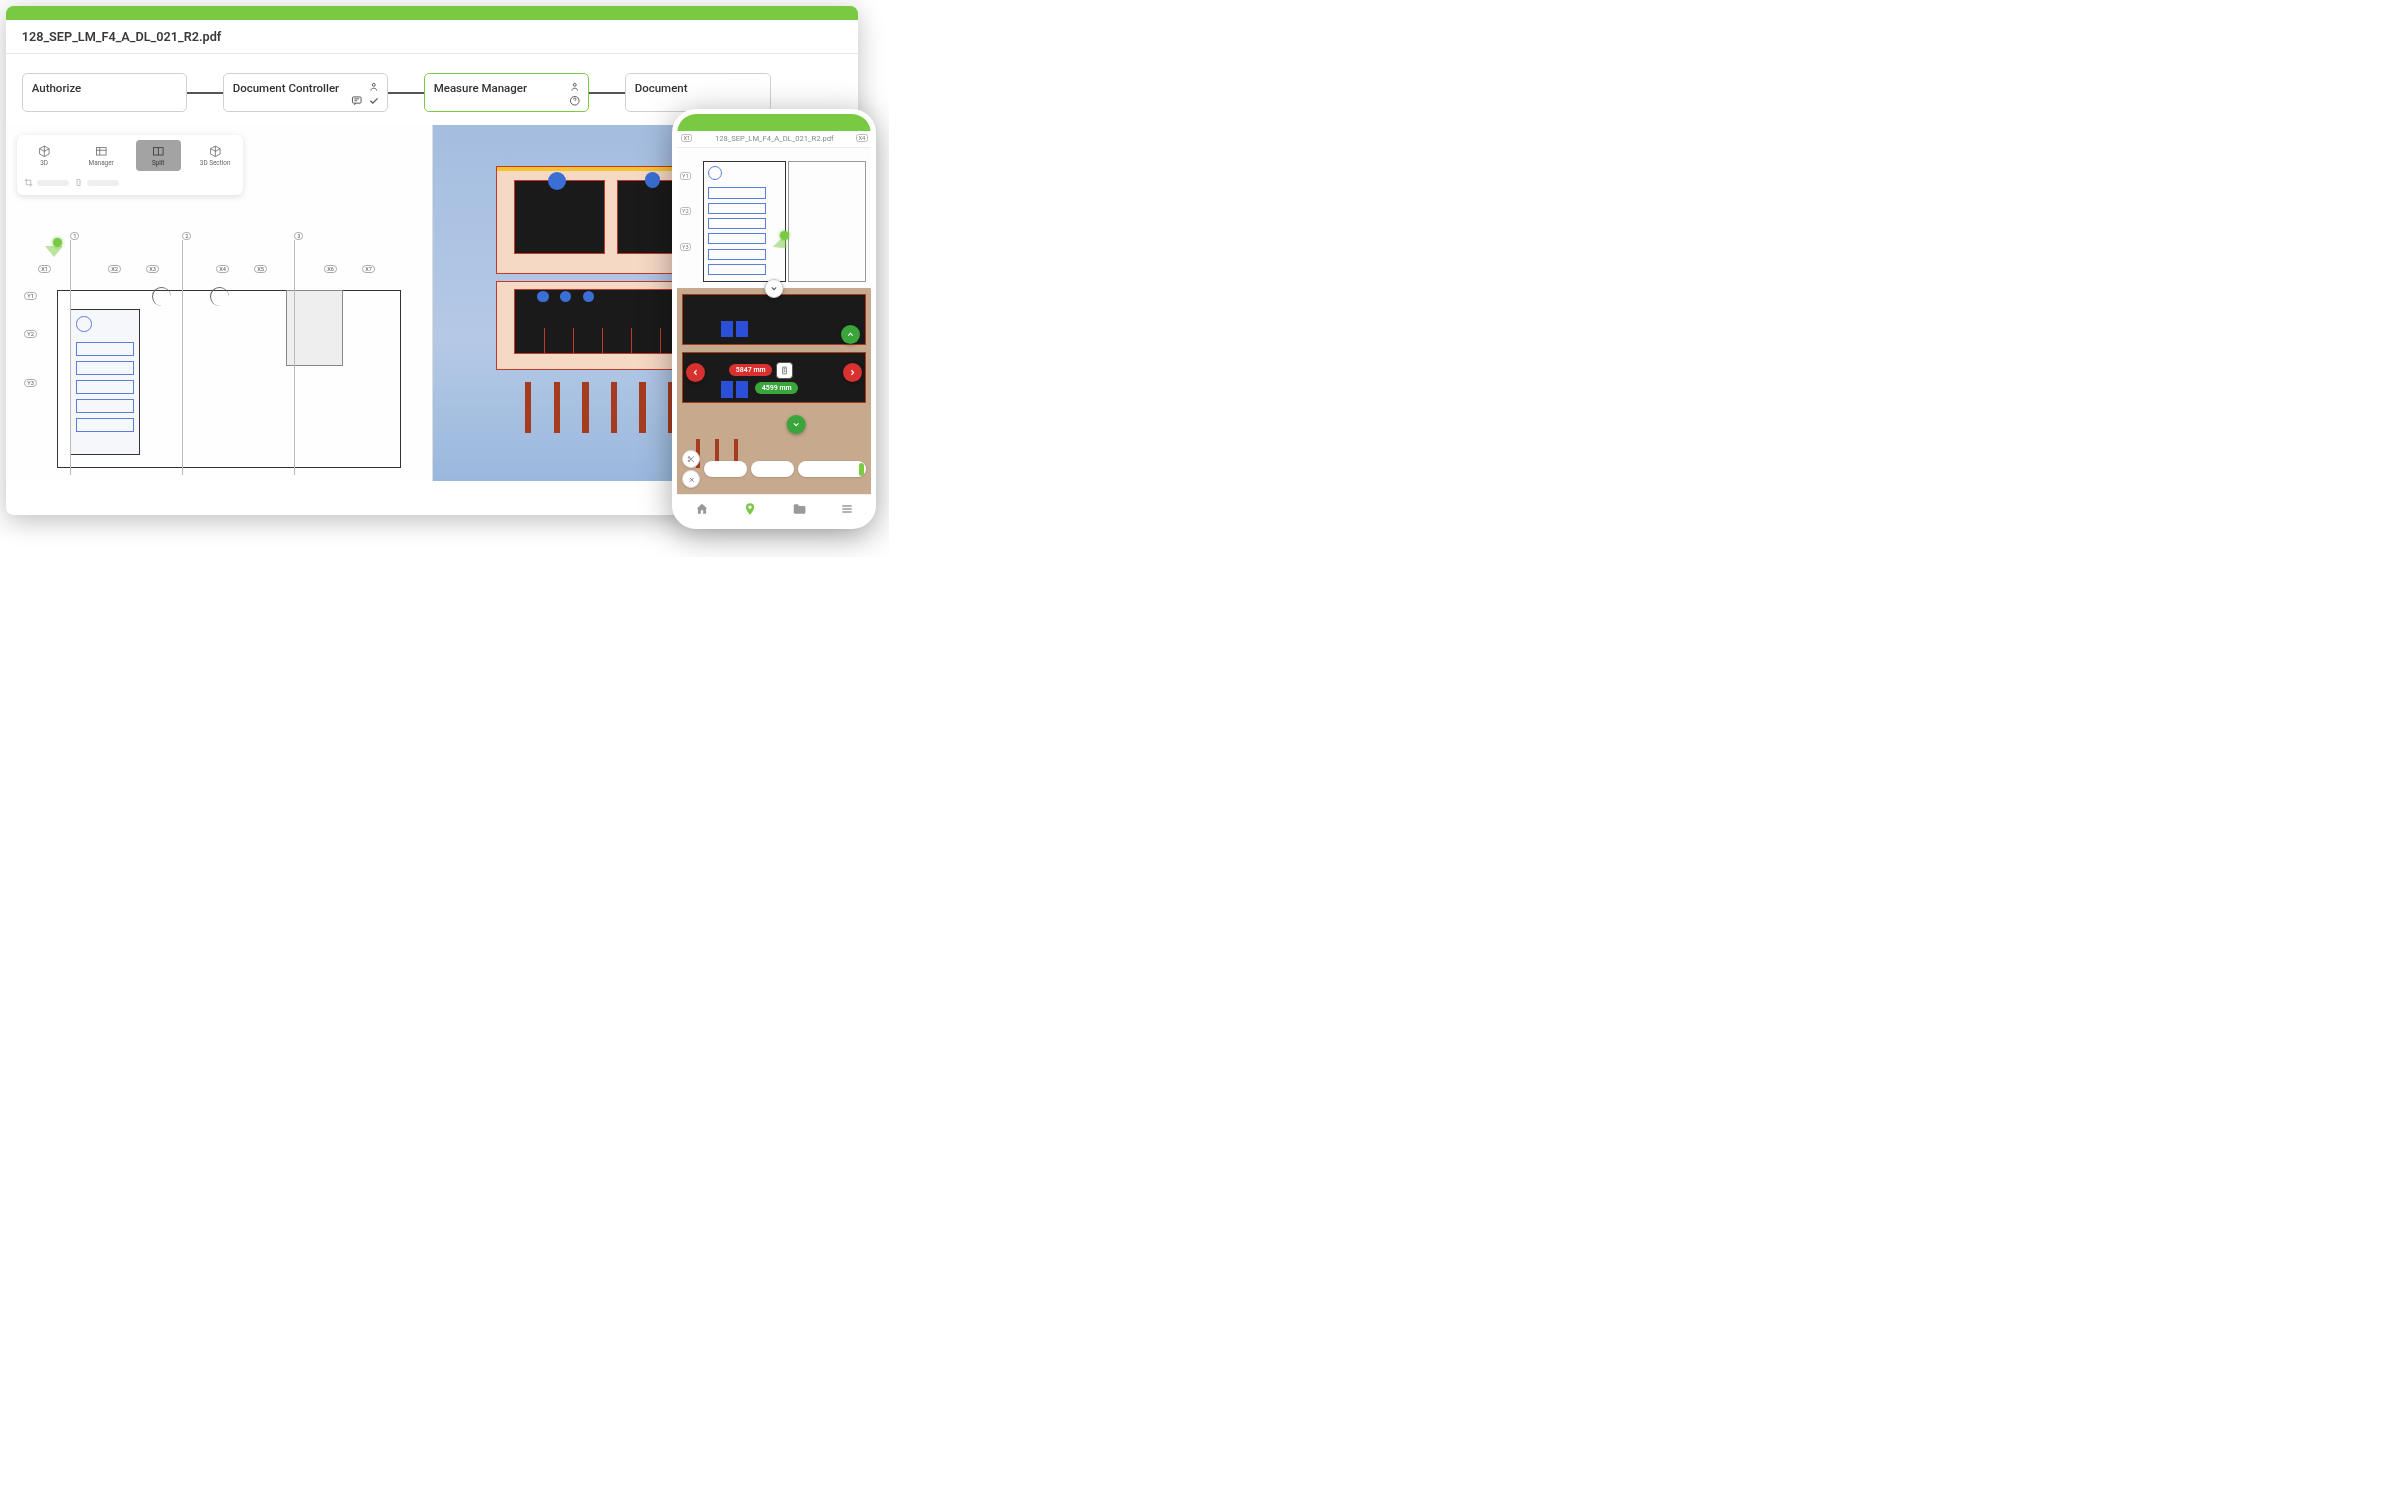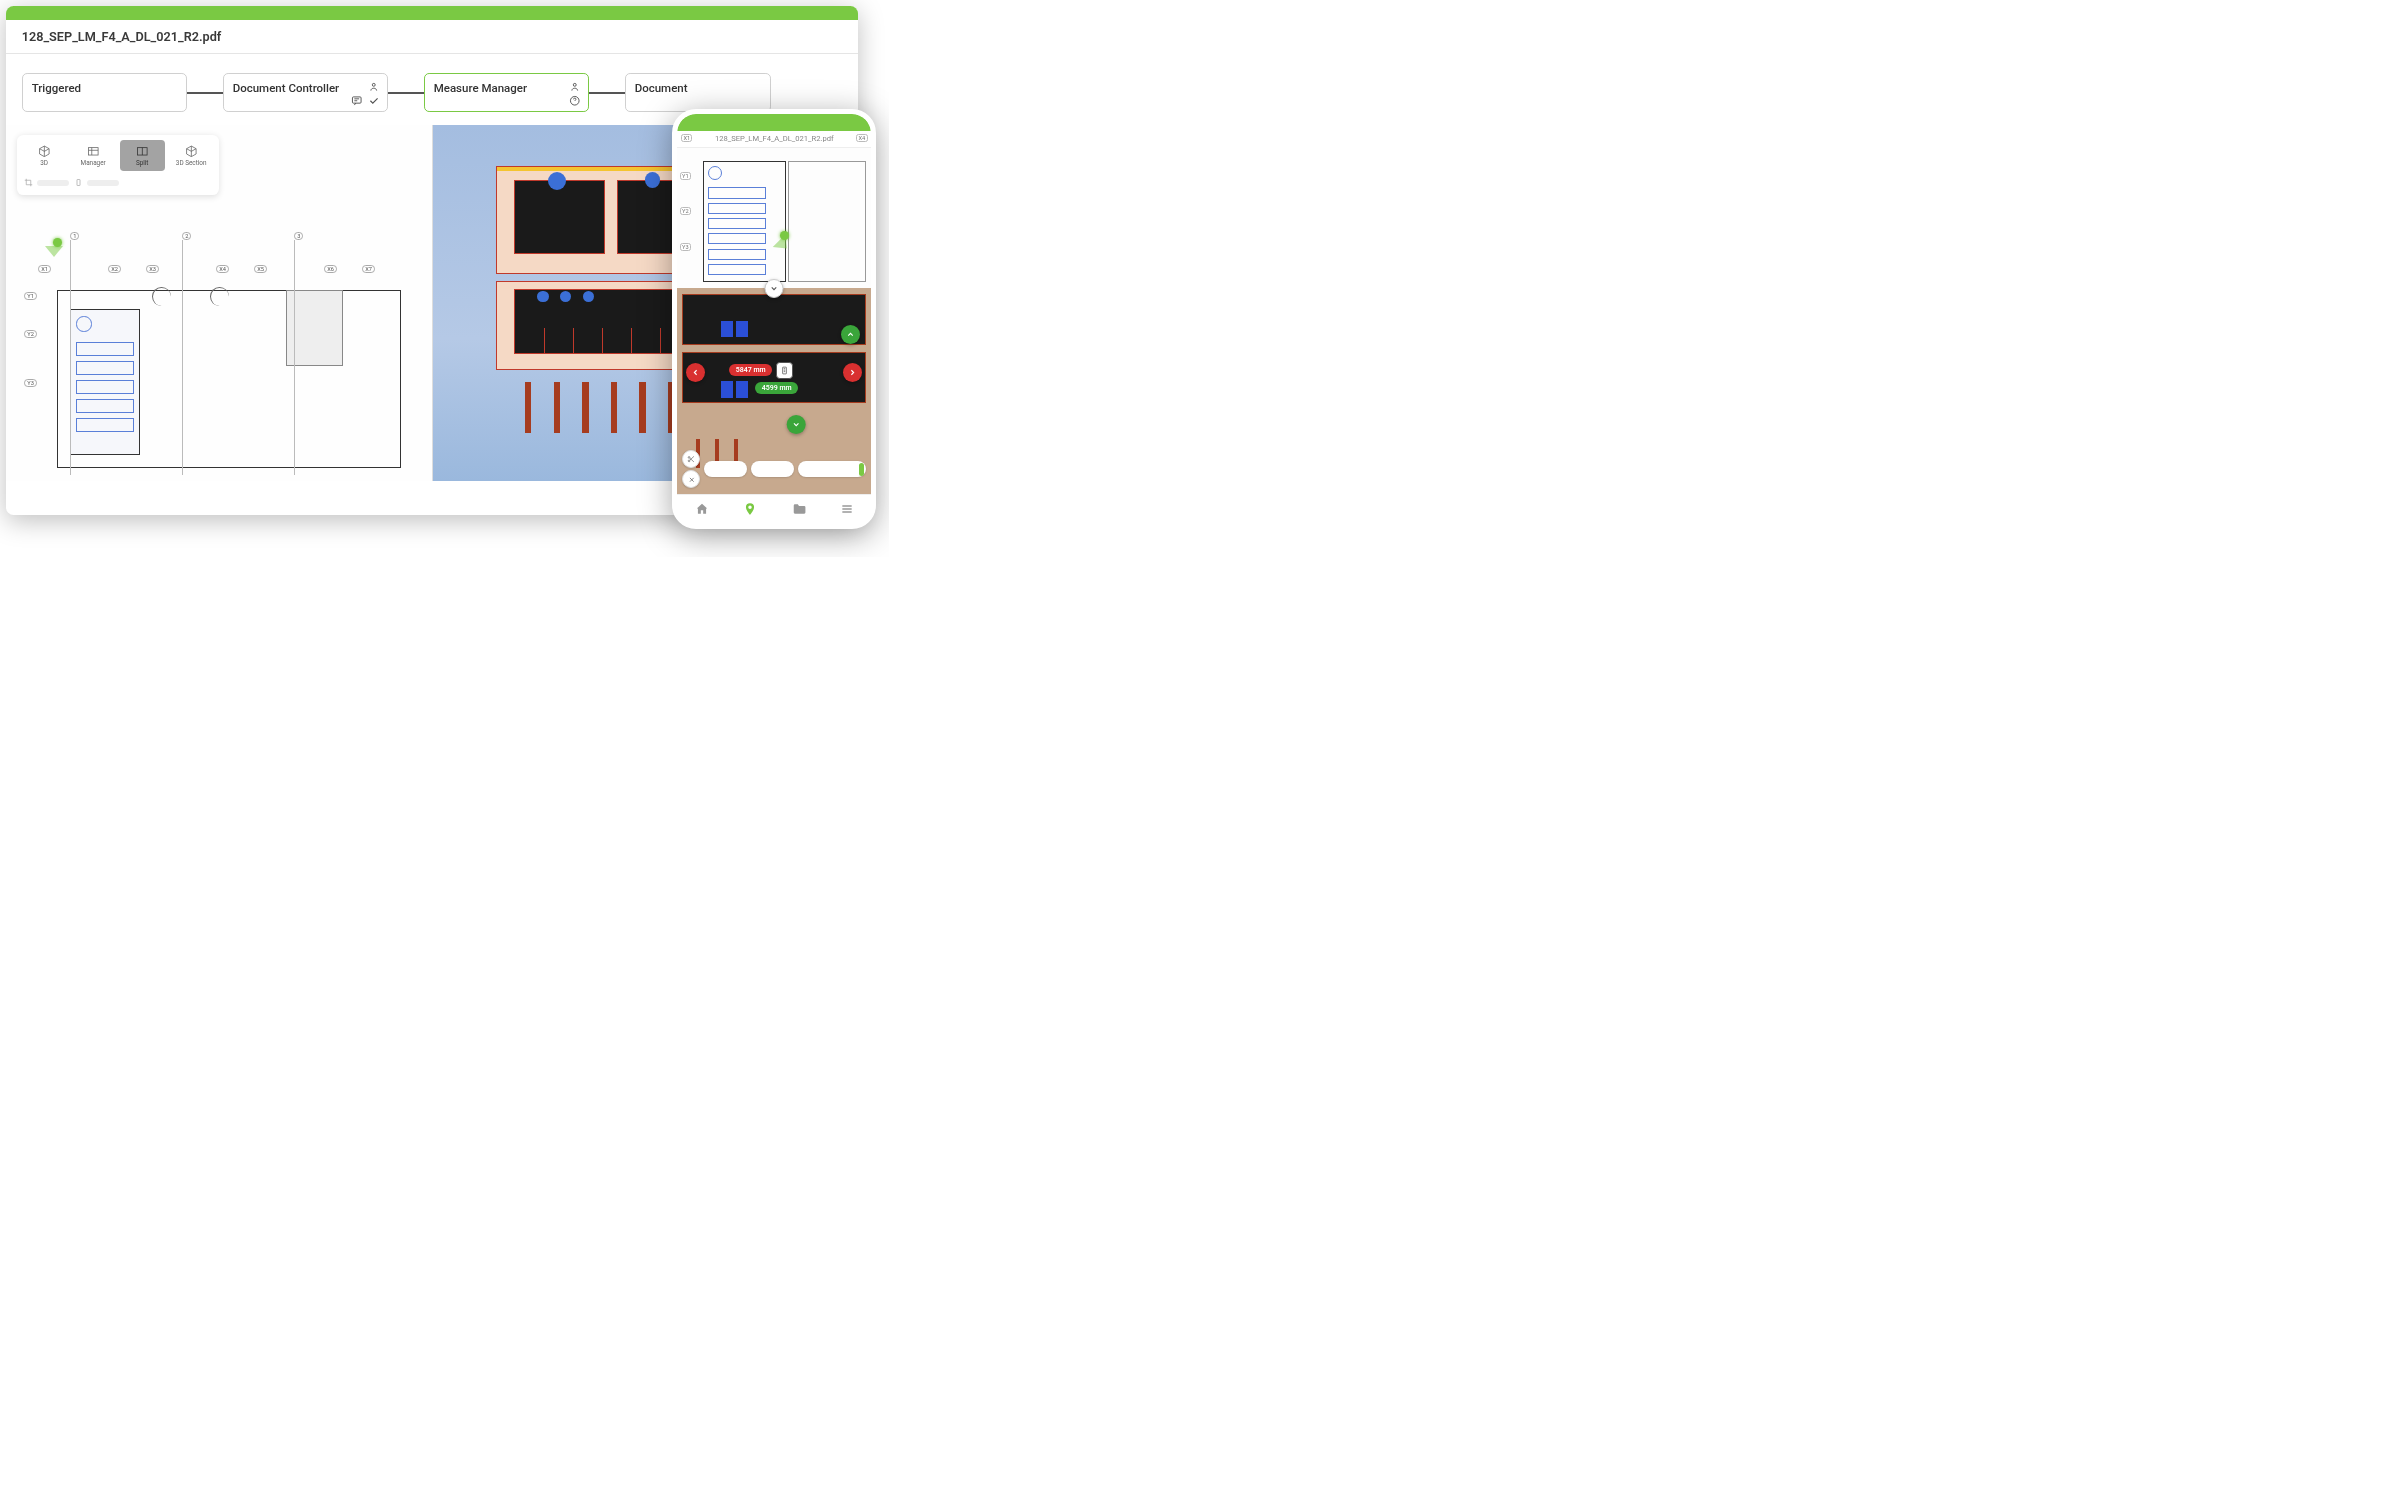"Triggered" span.wf-label { text: Triggered -> Authorize }
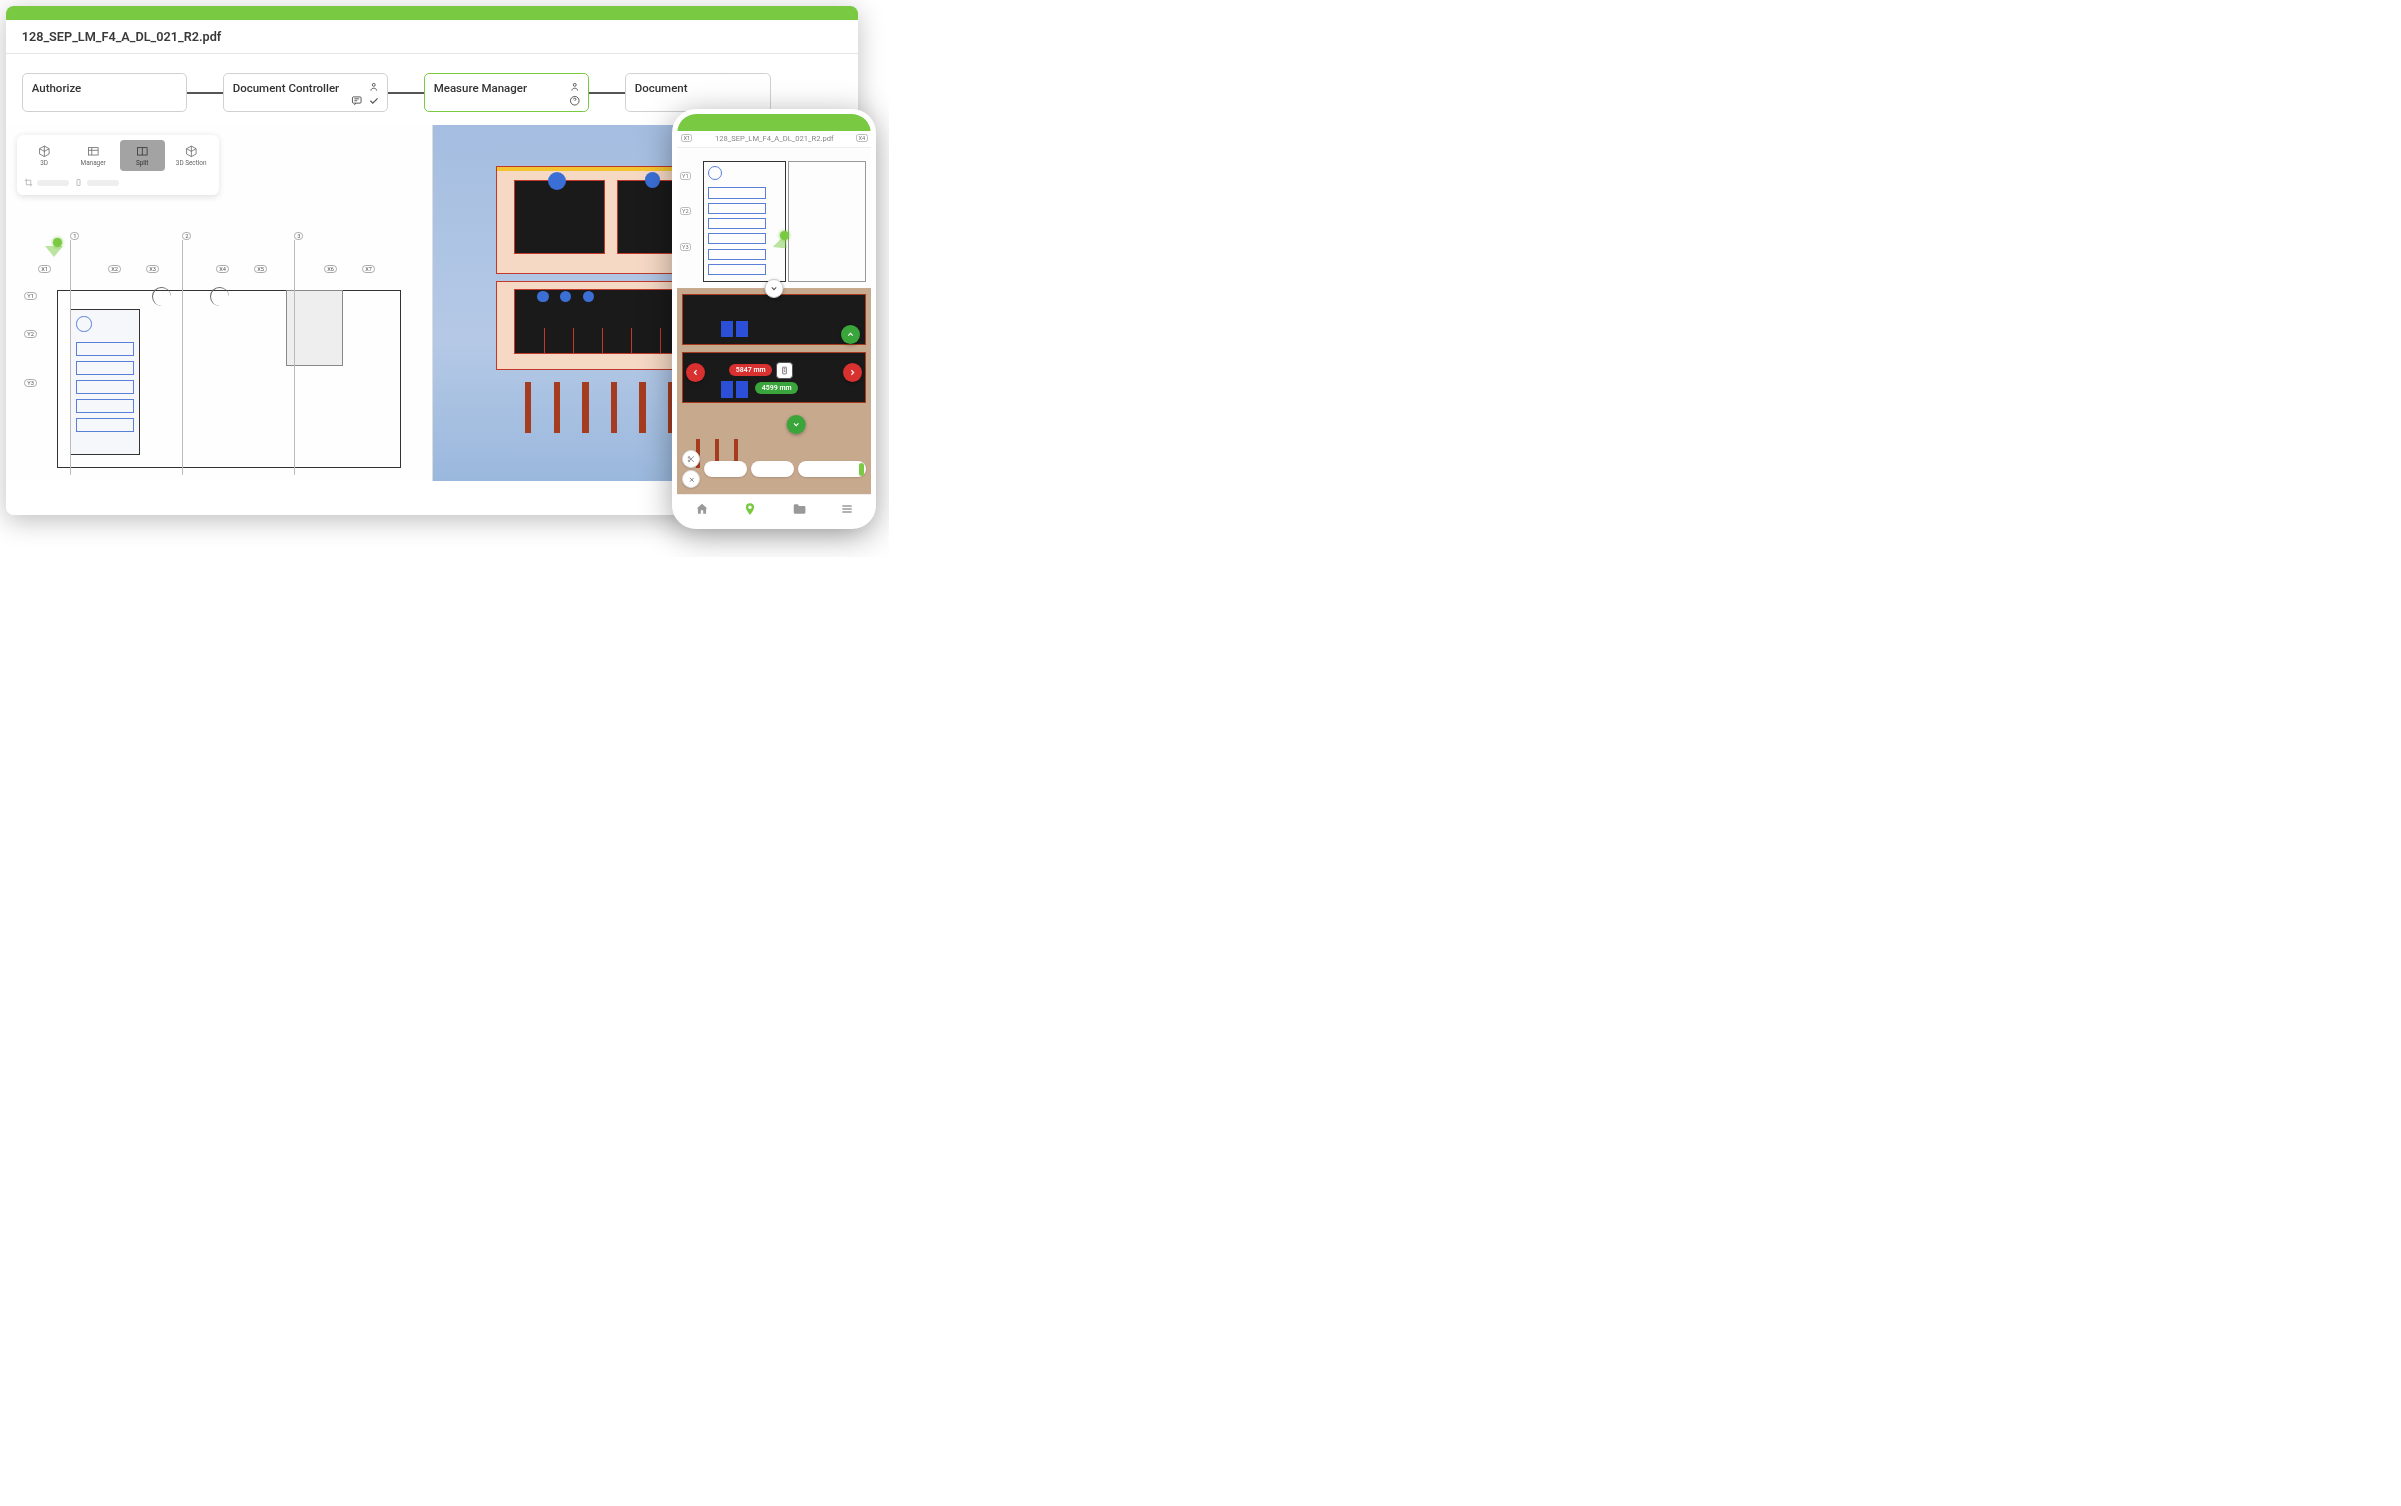"3D" .view-tabs { gap: 4px -> 12px }
